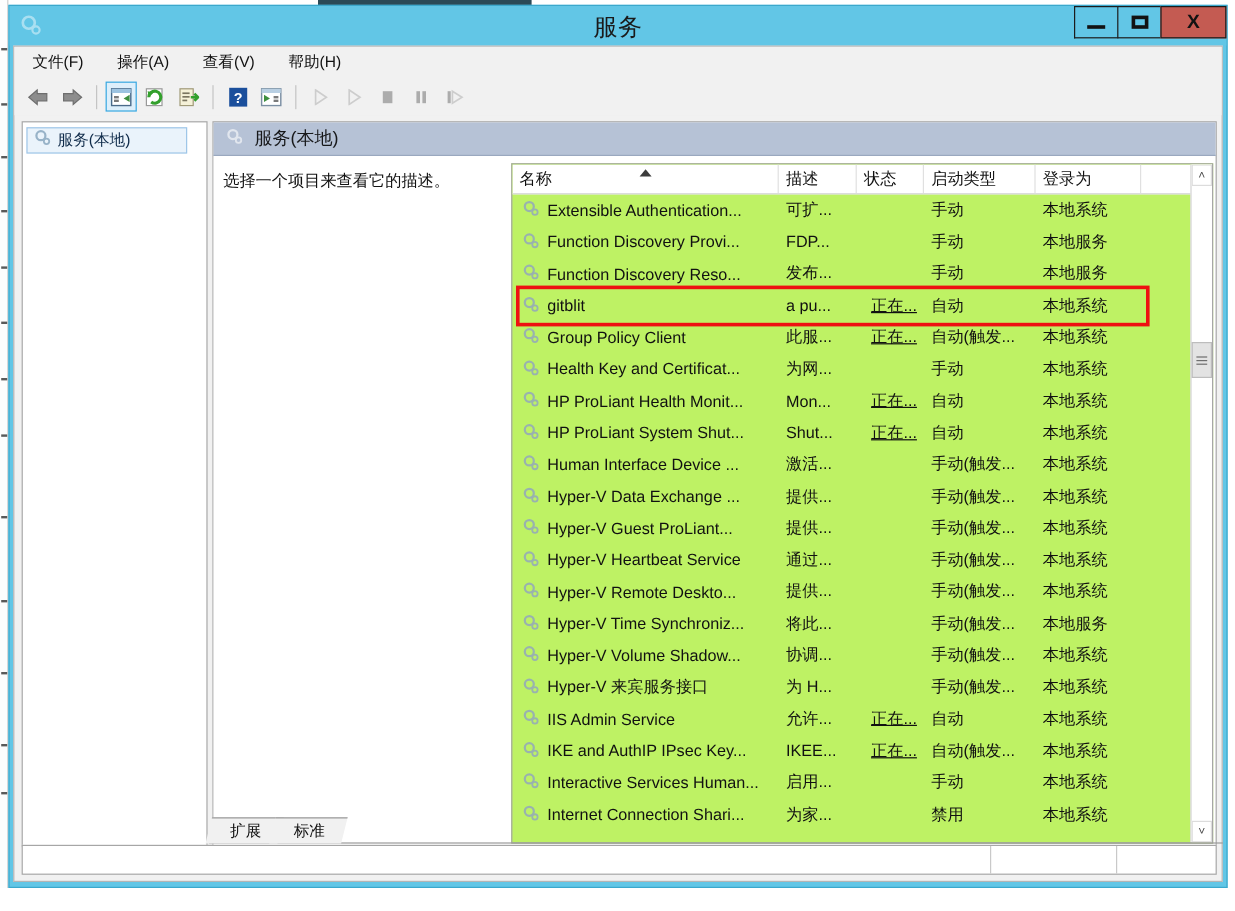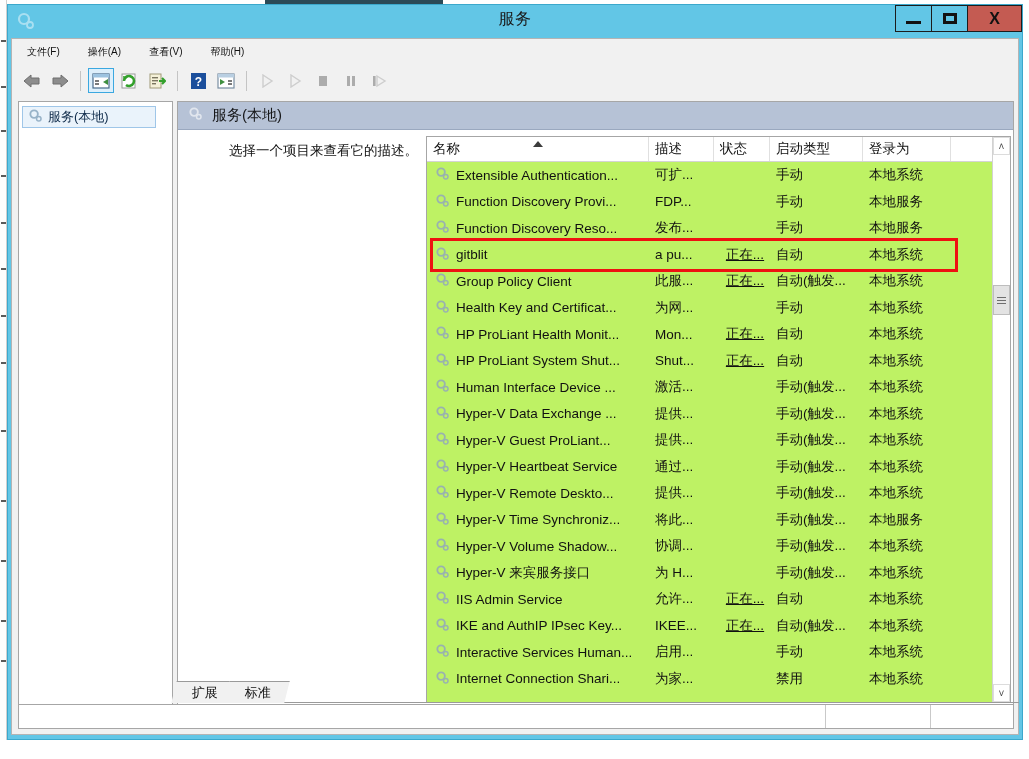"服务" #title-text { font-size: 16px -> 20px }
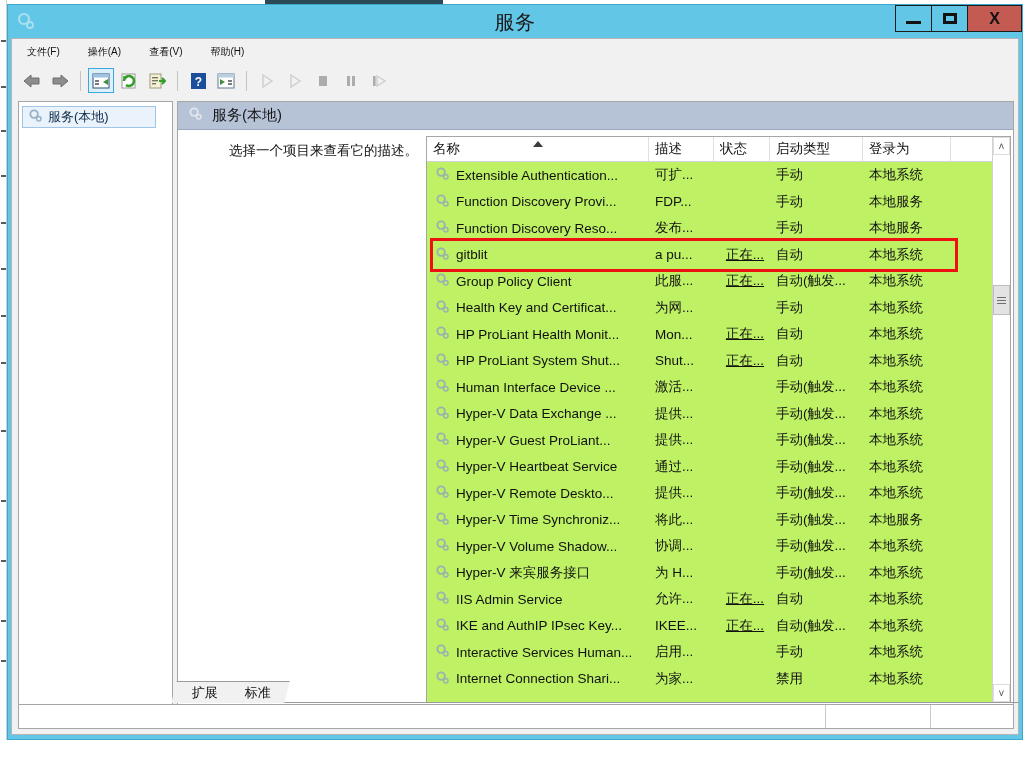"文件(F)" .menu-item { font-size: 10px -> 13px }
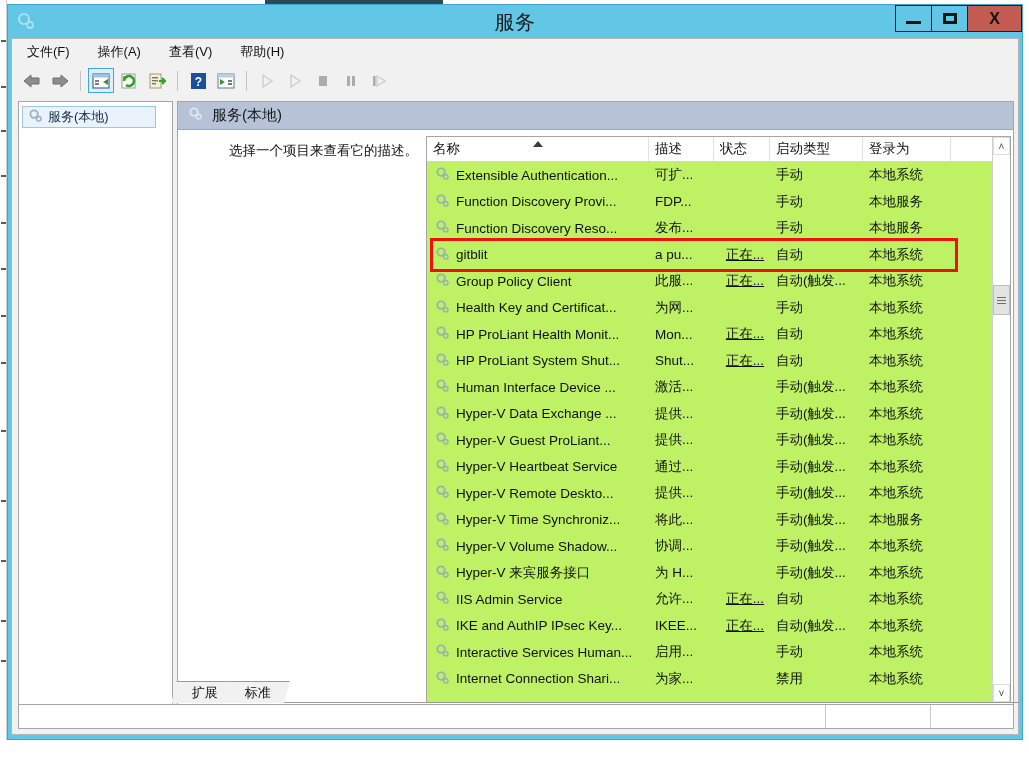"选择一个项目来查看它的描述。" #desc-col .hint { text-align: right -> none }
